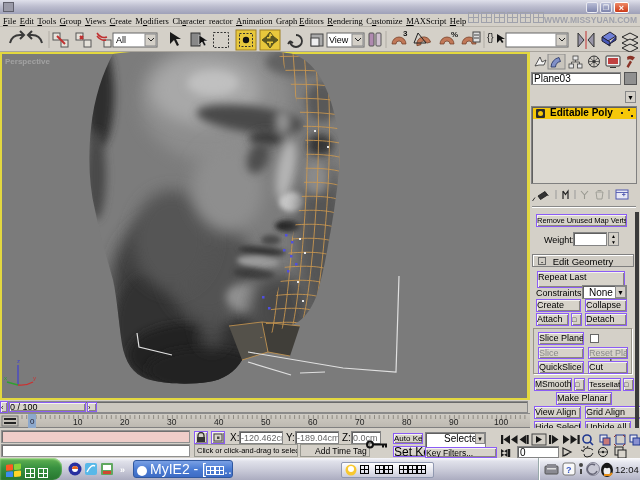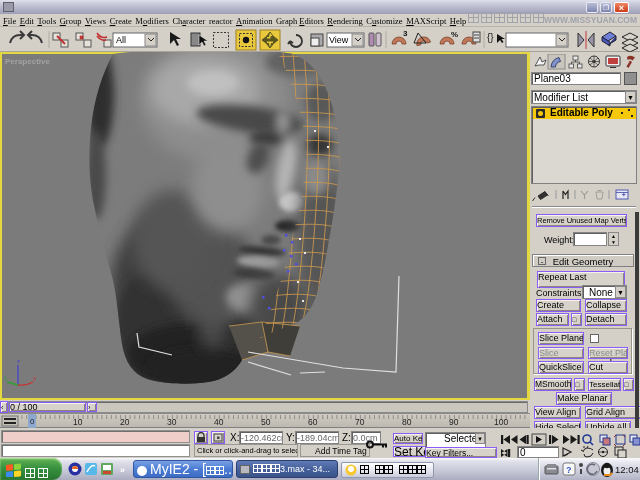"Modifier List" div.fld { html: <div>Modifier List</div> -> none }
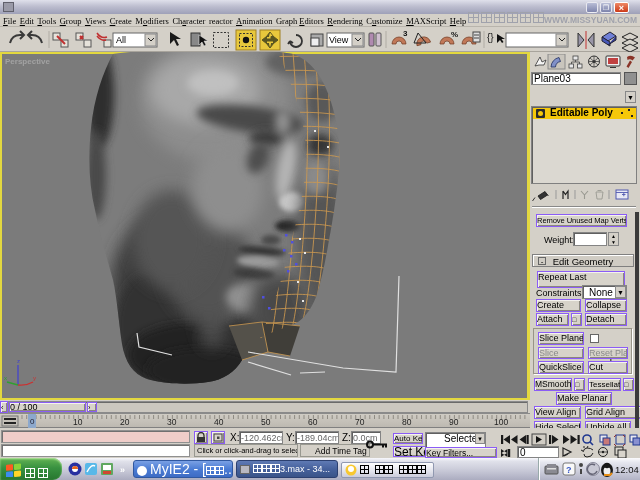"3.max - 34..." div.a { html: <div> <span></span><span></span><span></span><span></span>3.max - 34... </div> -> none }
